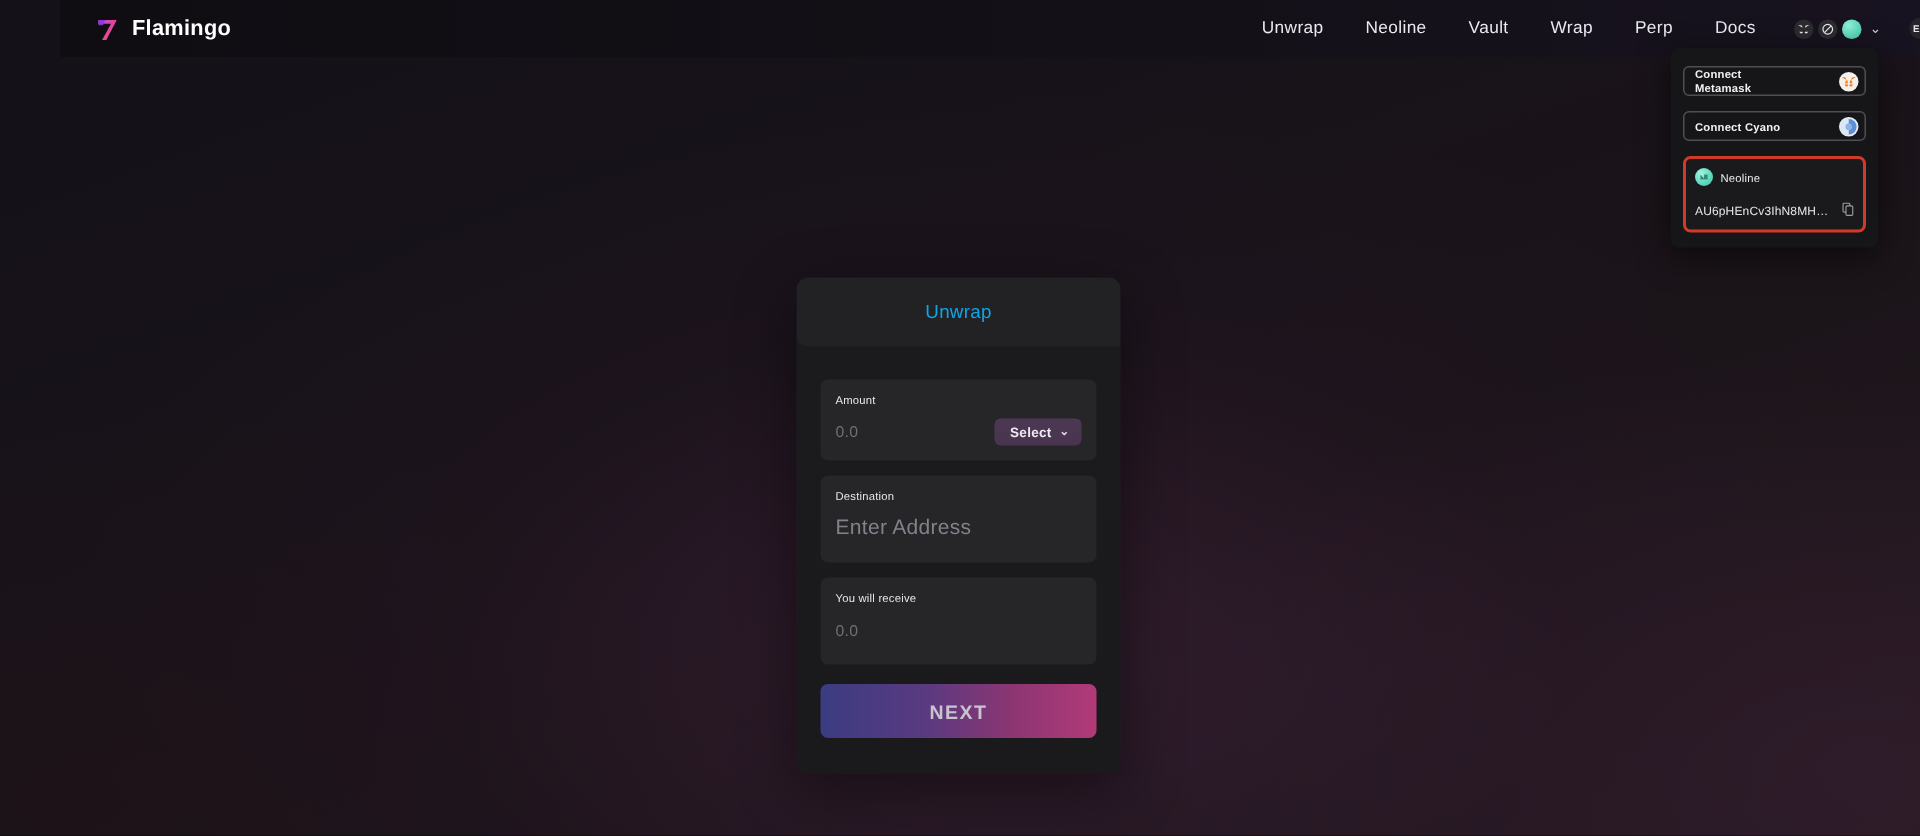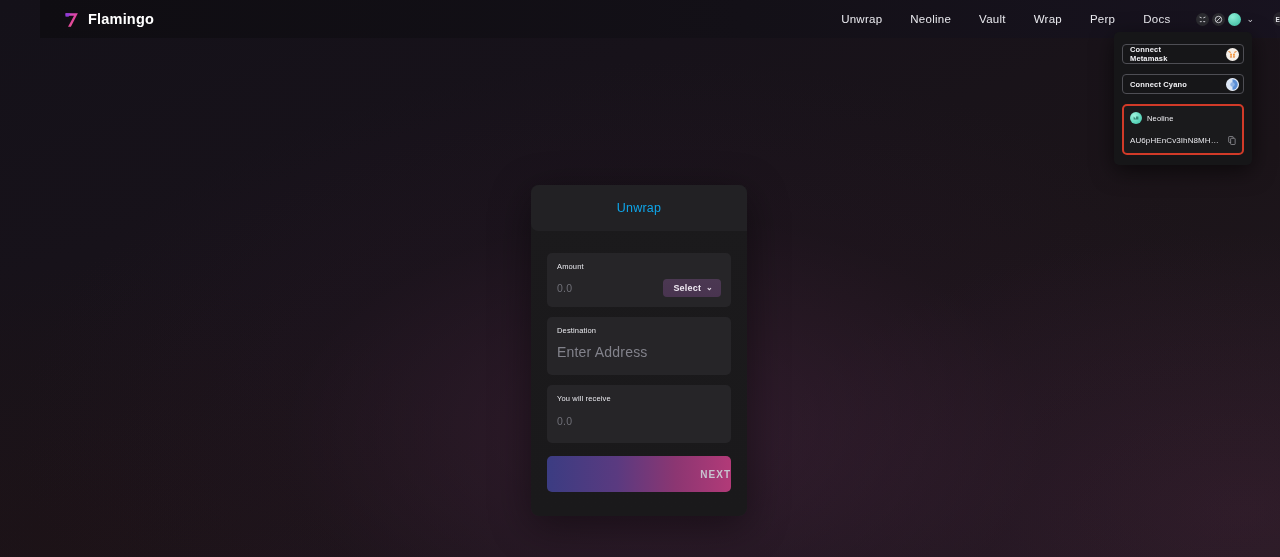"NEXT" .next-btn { font-size: 10px -> 13px; text-align: right -> none }
